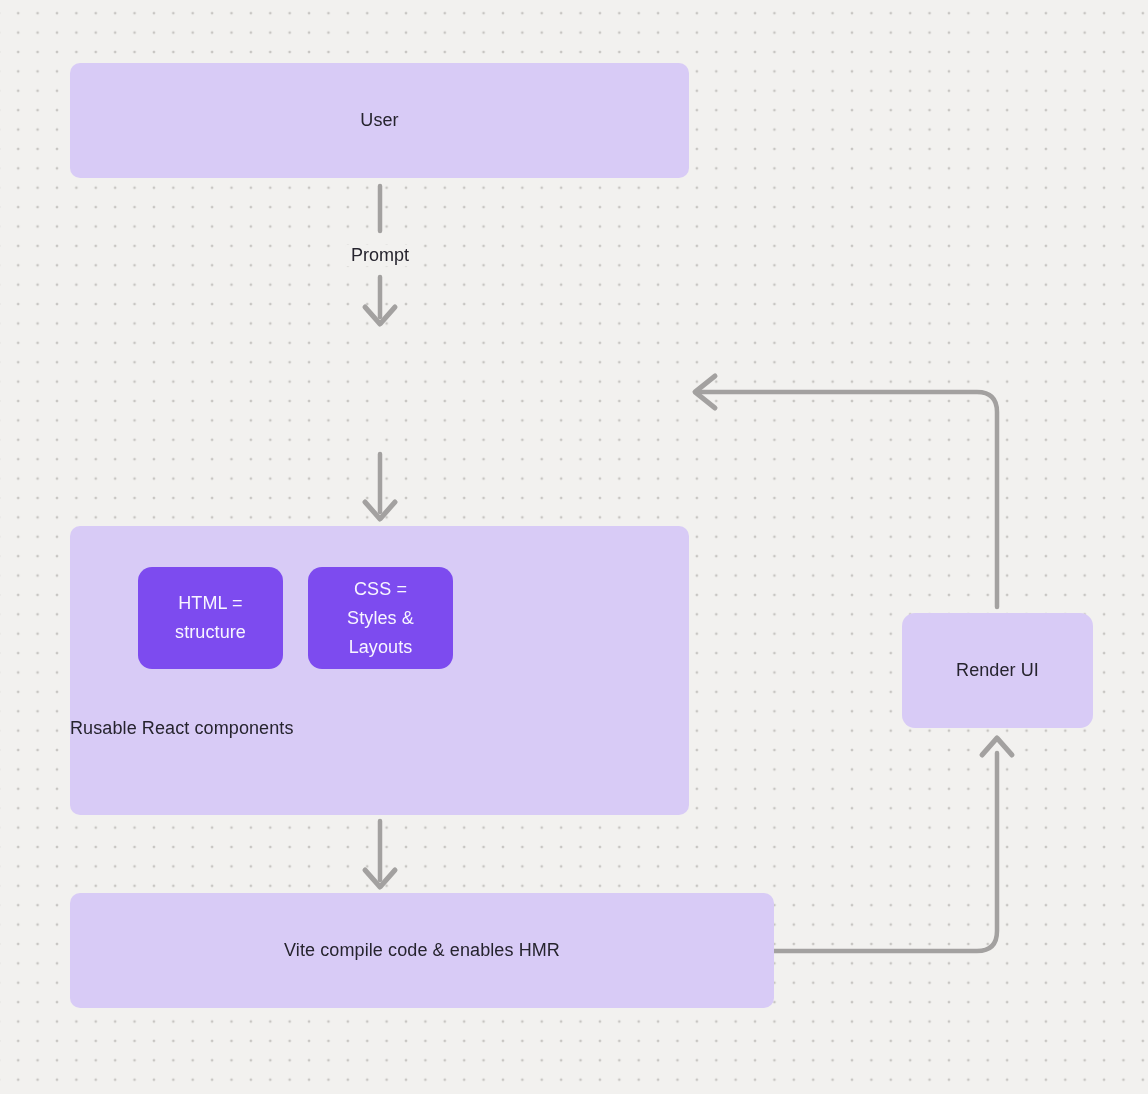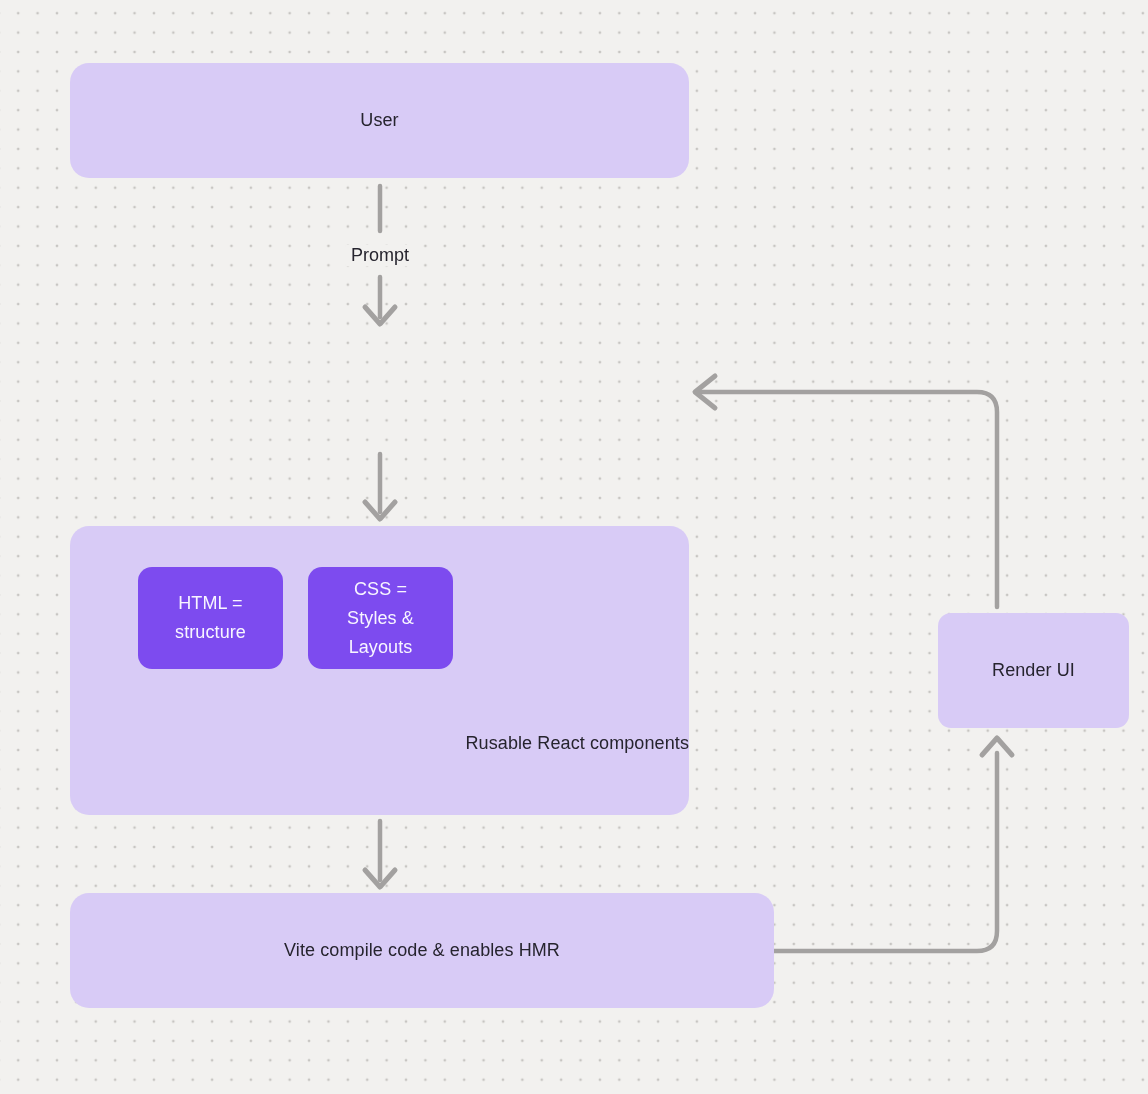"User" .node { border-radius: 19px -> 10px }
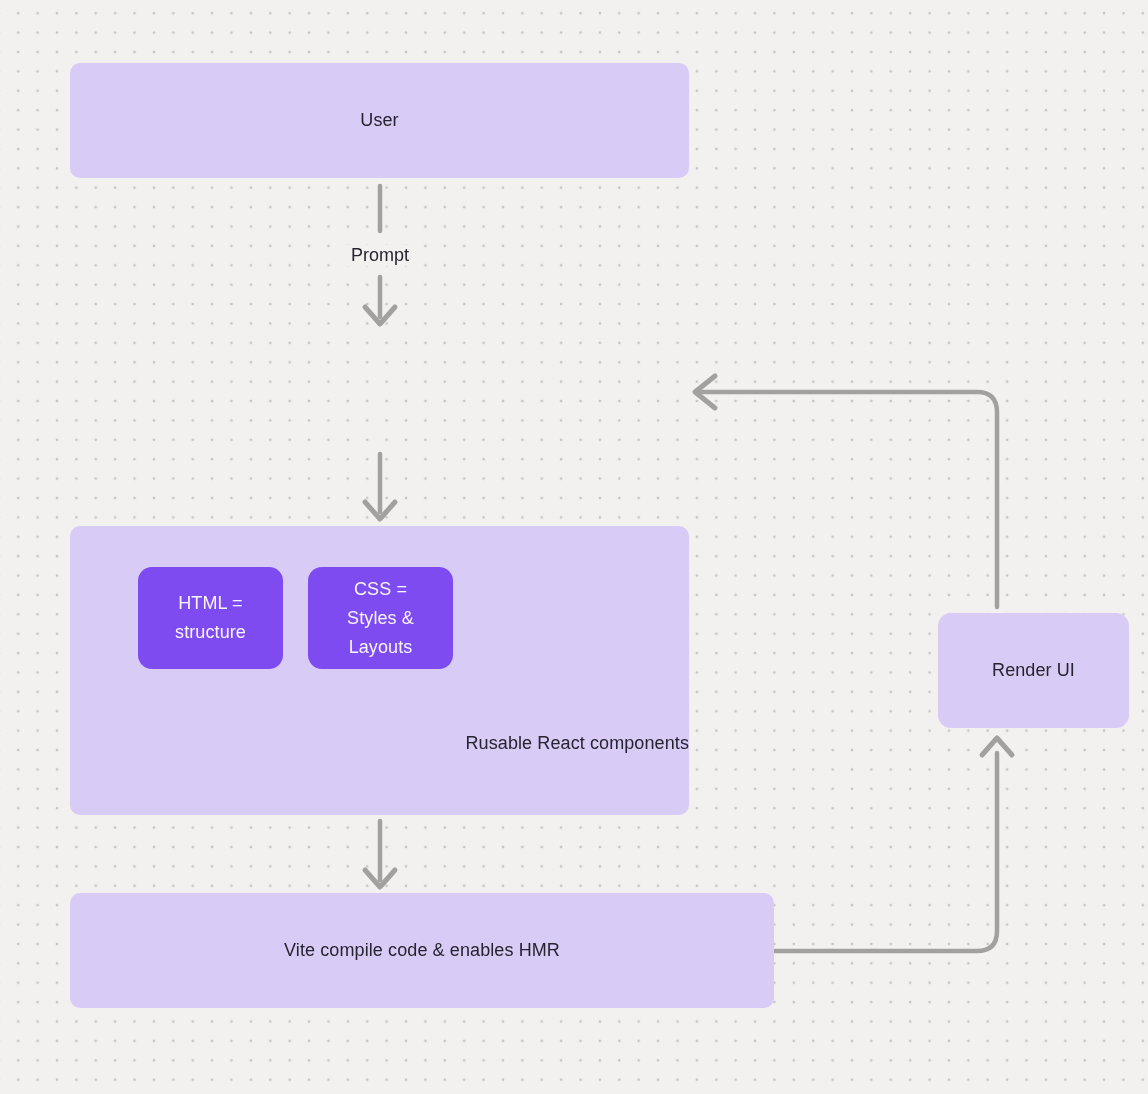"Render UI" .node-render { margin-left: 36px -> none }
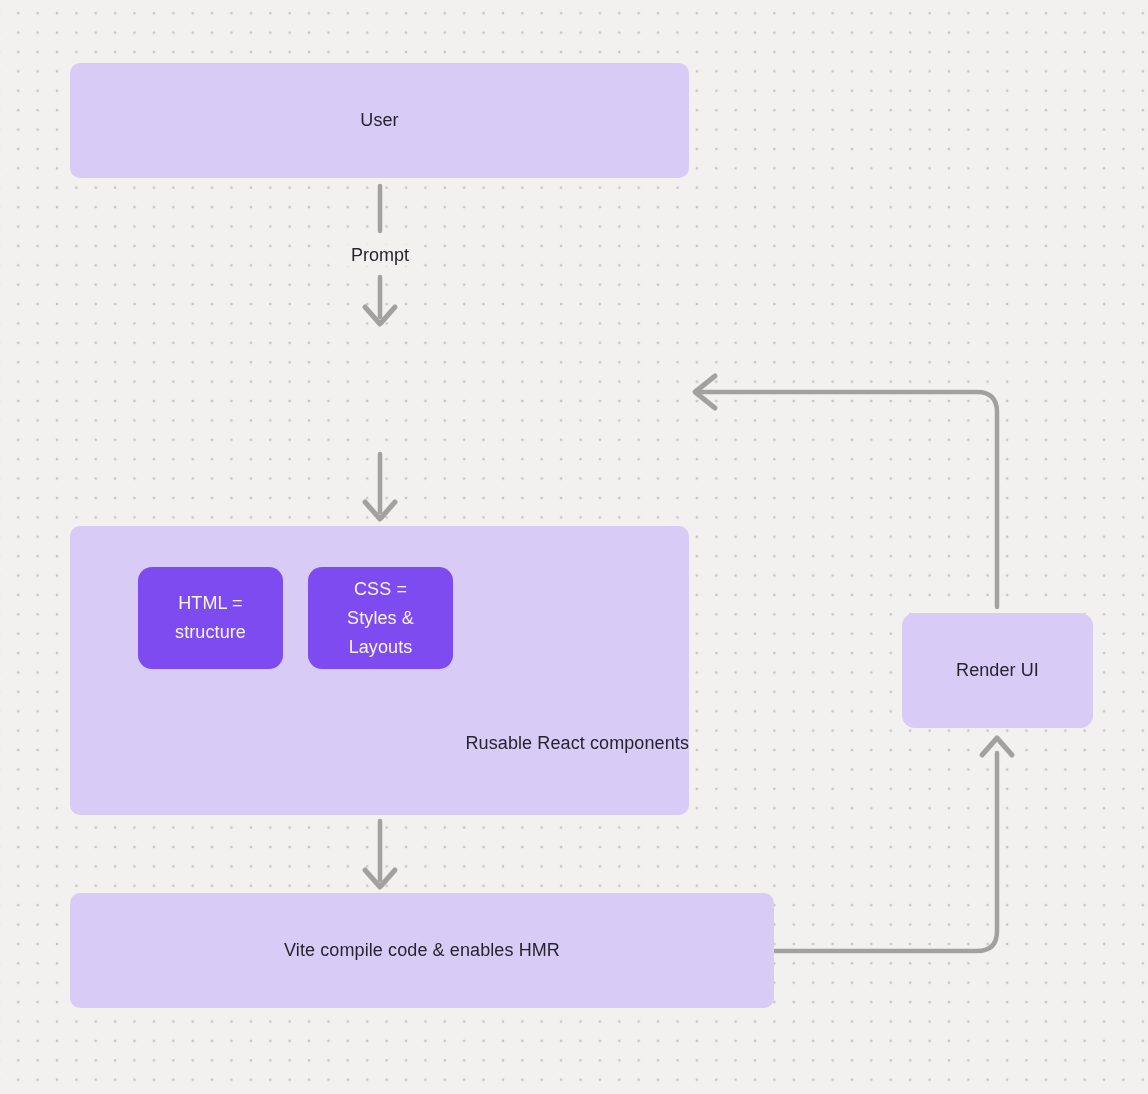"Rusable React components" .group-caption { margin-top: 15px -> none; text-align: right -> left }
